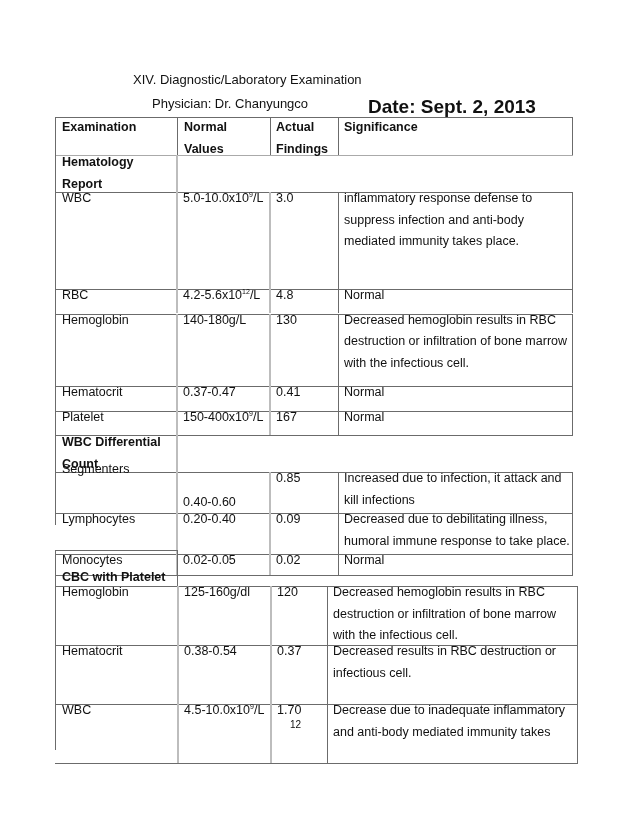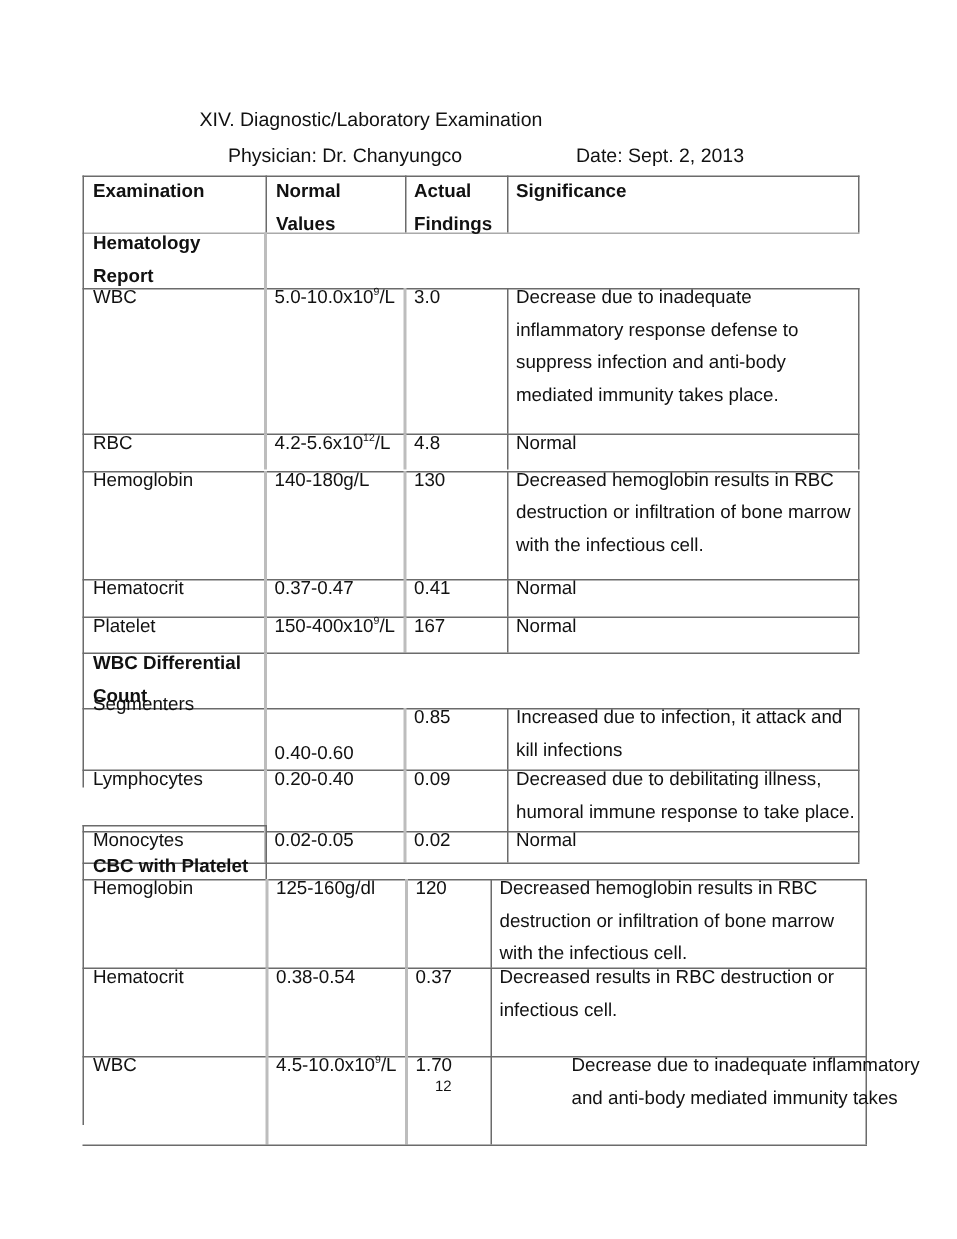"Date: Sept. 2, 2013" .date { font-size: 13px -> 19px; font-weight: normal -> bold; left: 384px -> 368px }
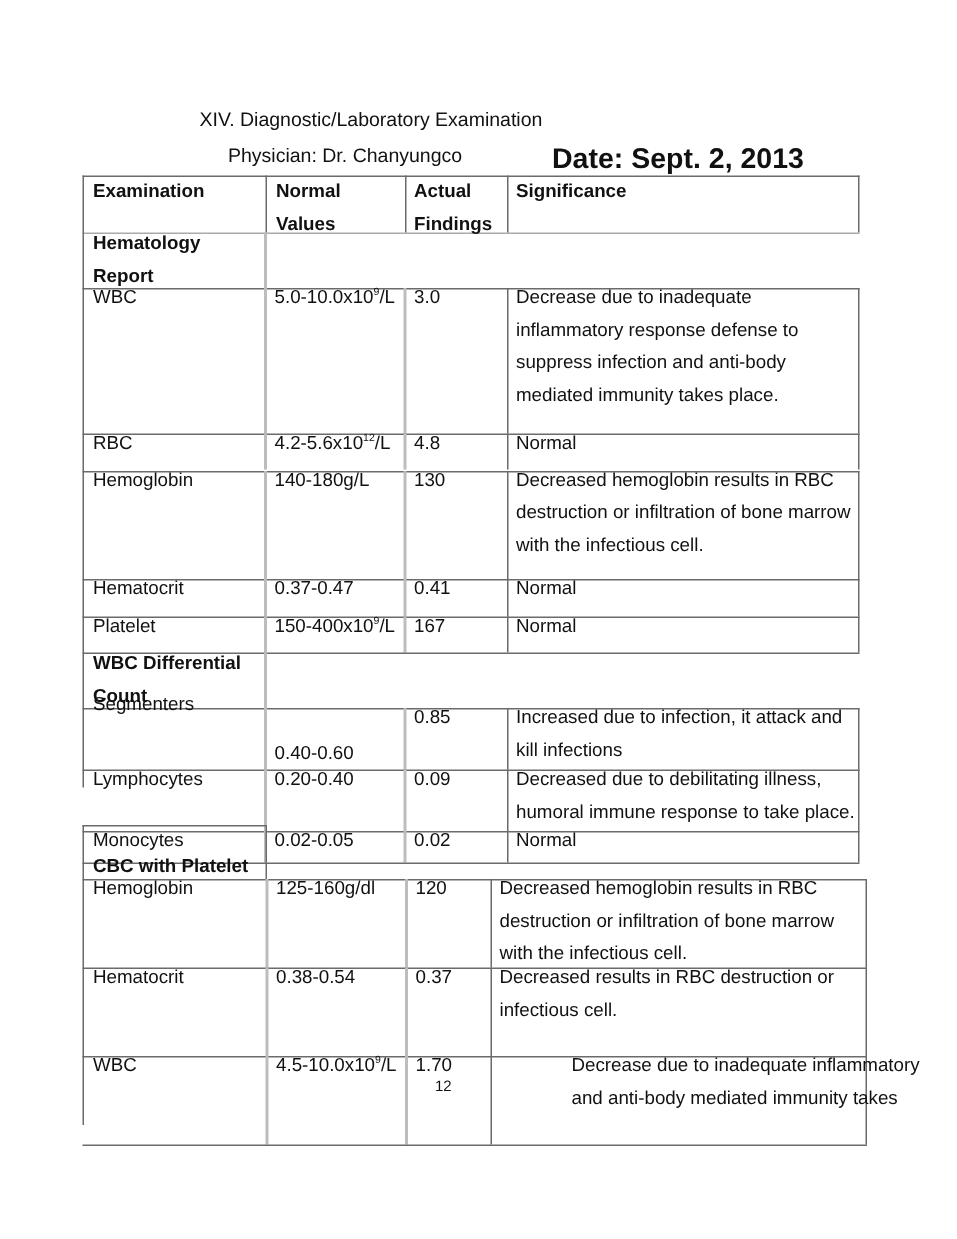"Decrease due to inadequate" div { html: <div>Decrease due to inadequate</div> -> none }
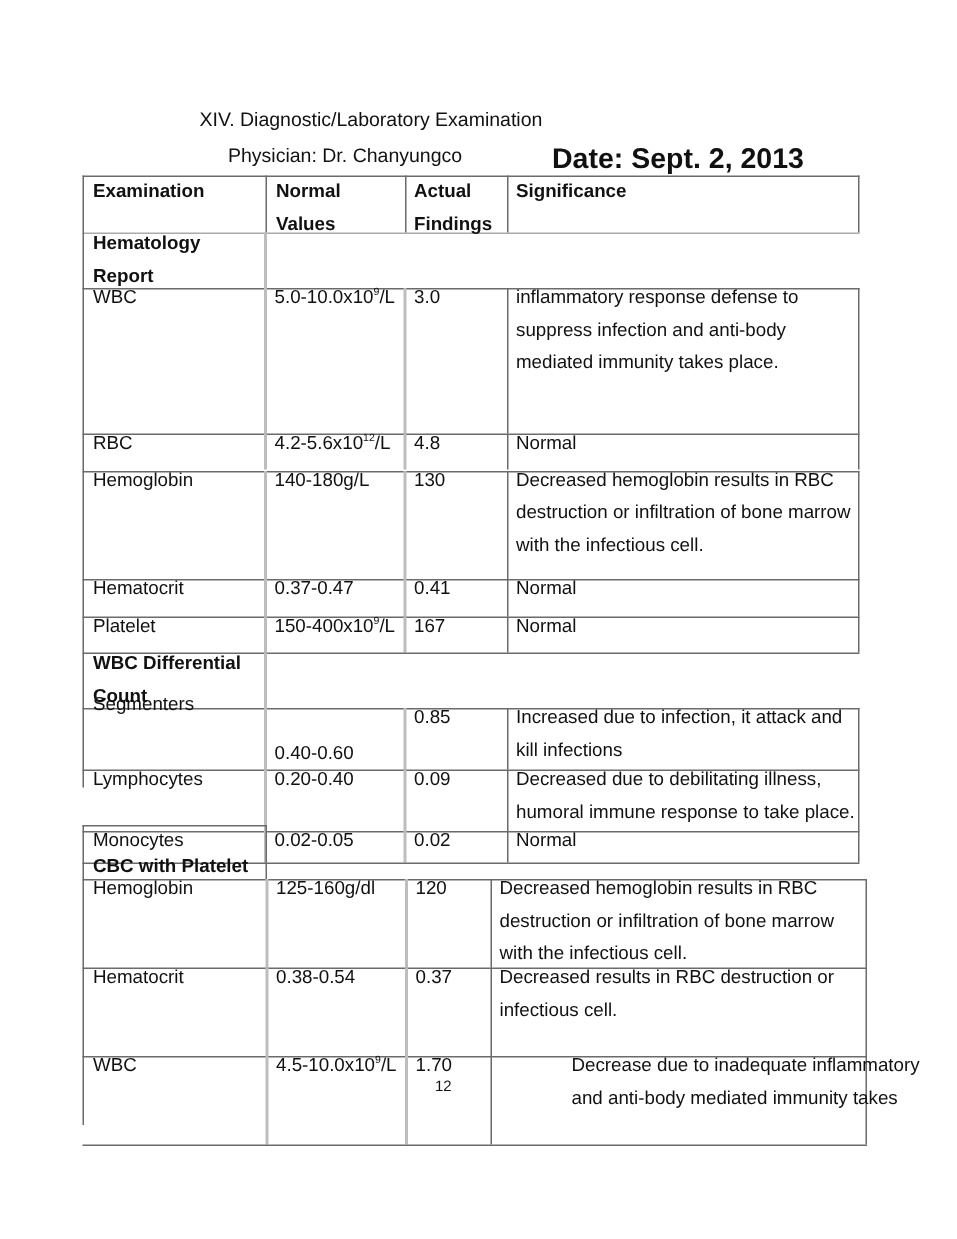"Decrease due to inadequate inflammatory" div.cell { margin-left: 48px -> none }
